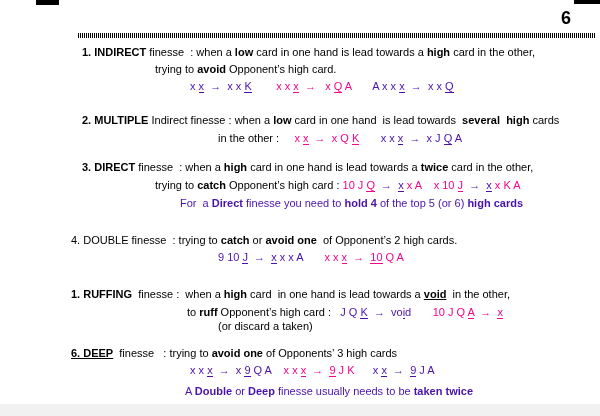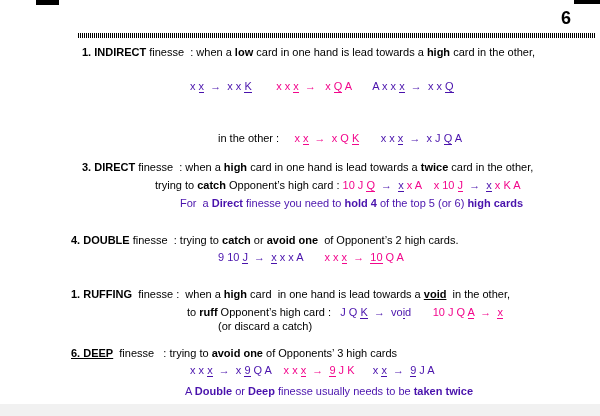"trying to avoid Opponent’s high" div.line { html: none -> <div><span>trying to </span><span>avoid</span><span> Opponent’s high card.</span></div> }
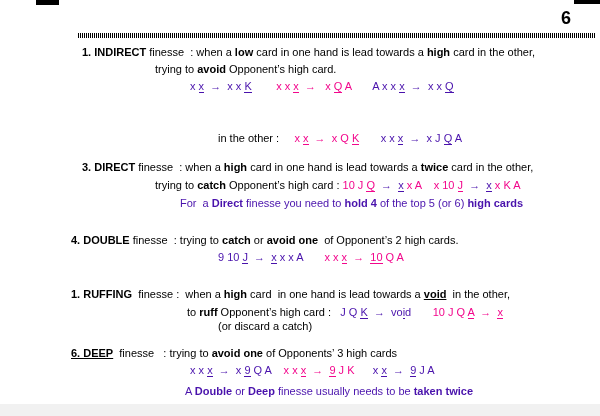"2. MULTIPLE Indirect finesse :" div.line { html: none -> <div><span>2. MULTIPLE</span><span> Indirect finesse : when a </span><span>low</span><span> card in one hand is lead towards </span><span>several high</span><span> cards</span></div> }
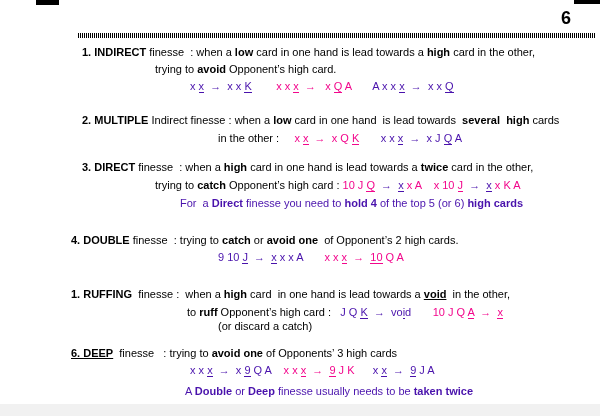"4. DOUBLE" span { font-weight: bold -> normal }
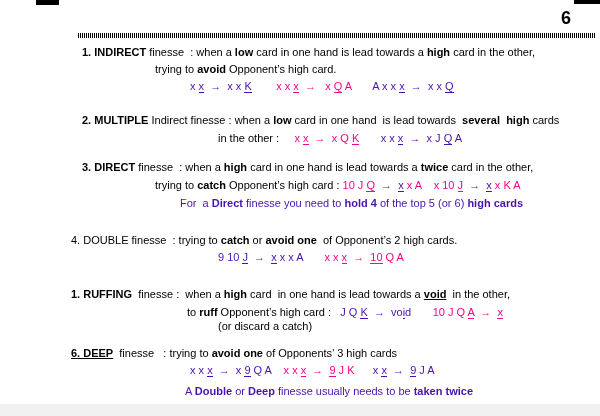"(or discard a catch)" span { text: catch -> taken }
